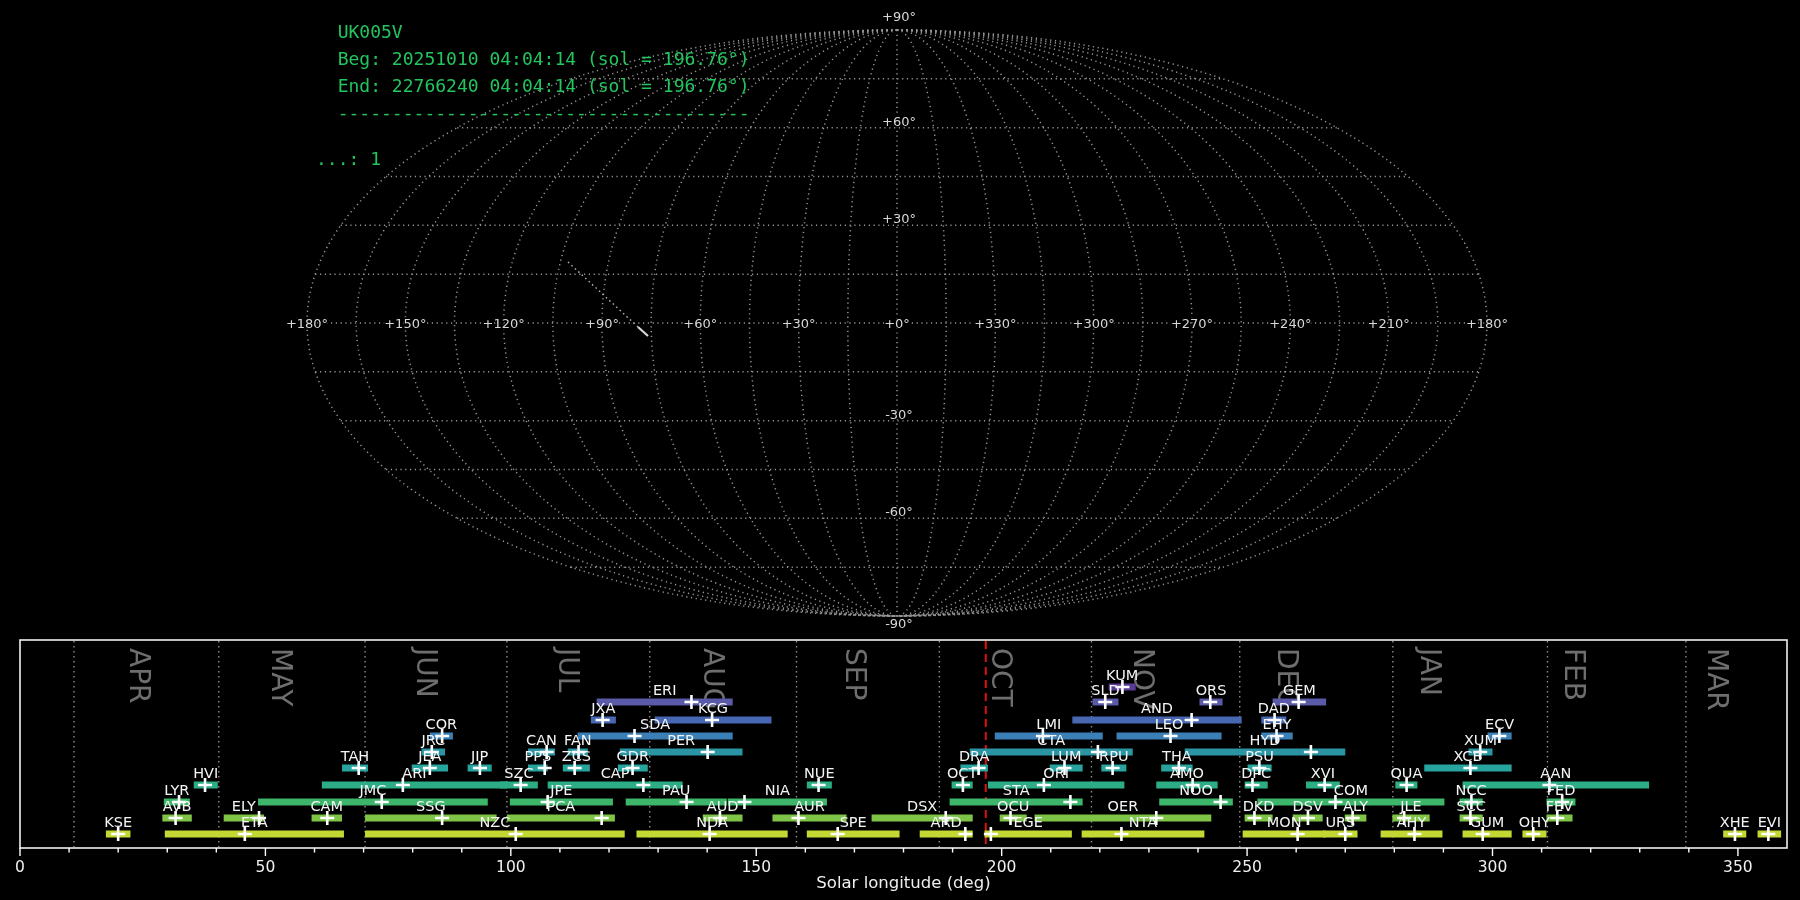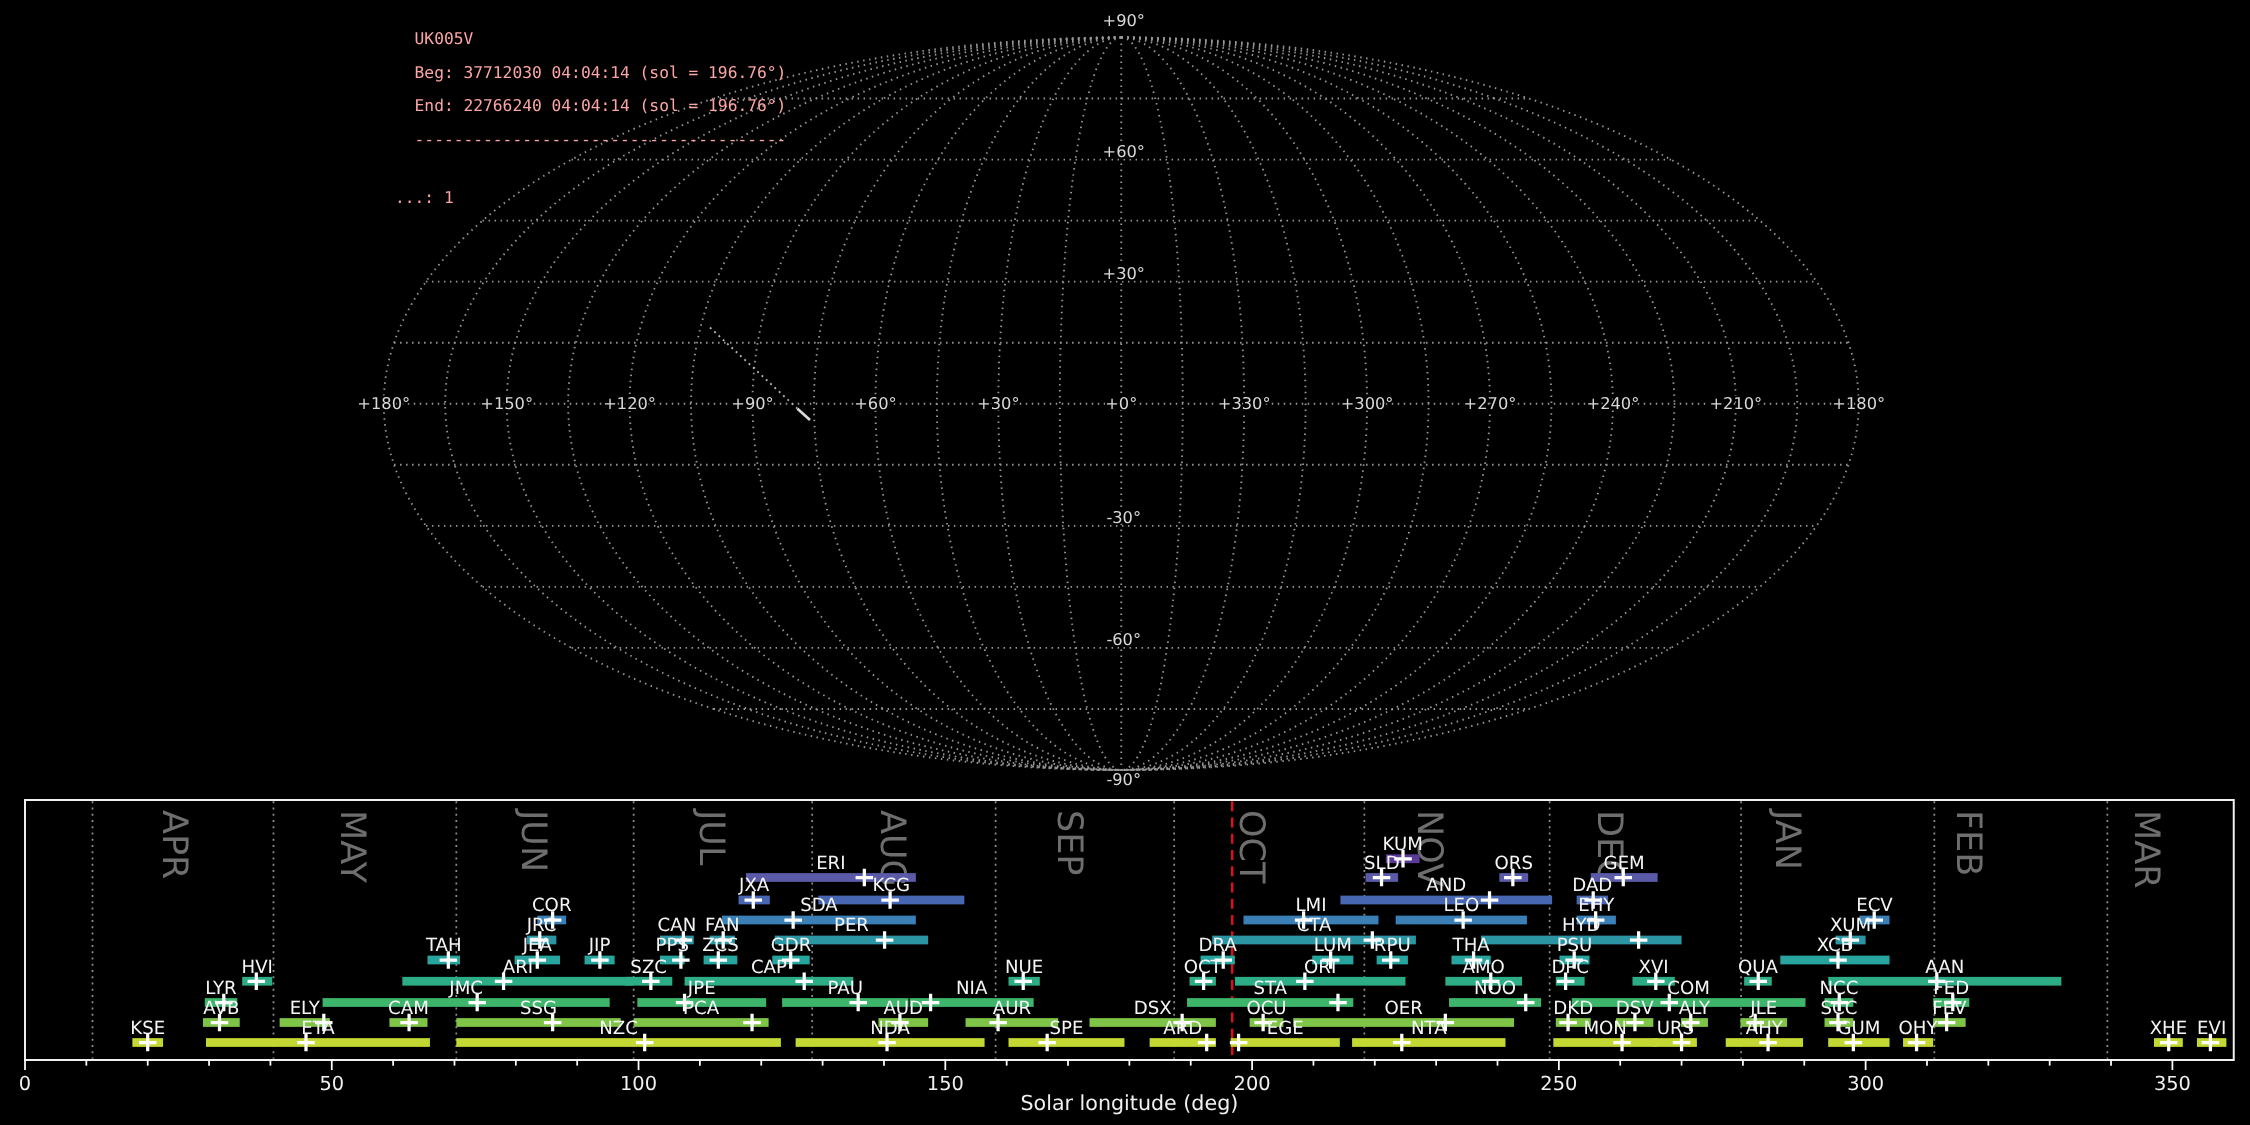"UK005V" .info { color: #fca5a5 -> #22c55e; font-size: 13px -> 18px }
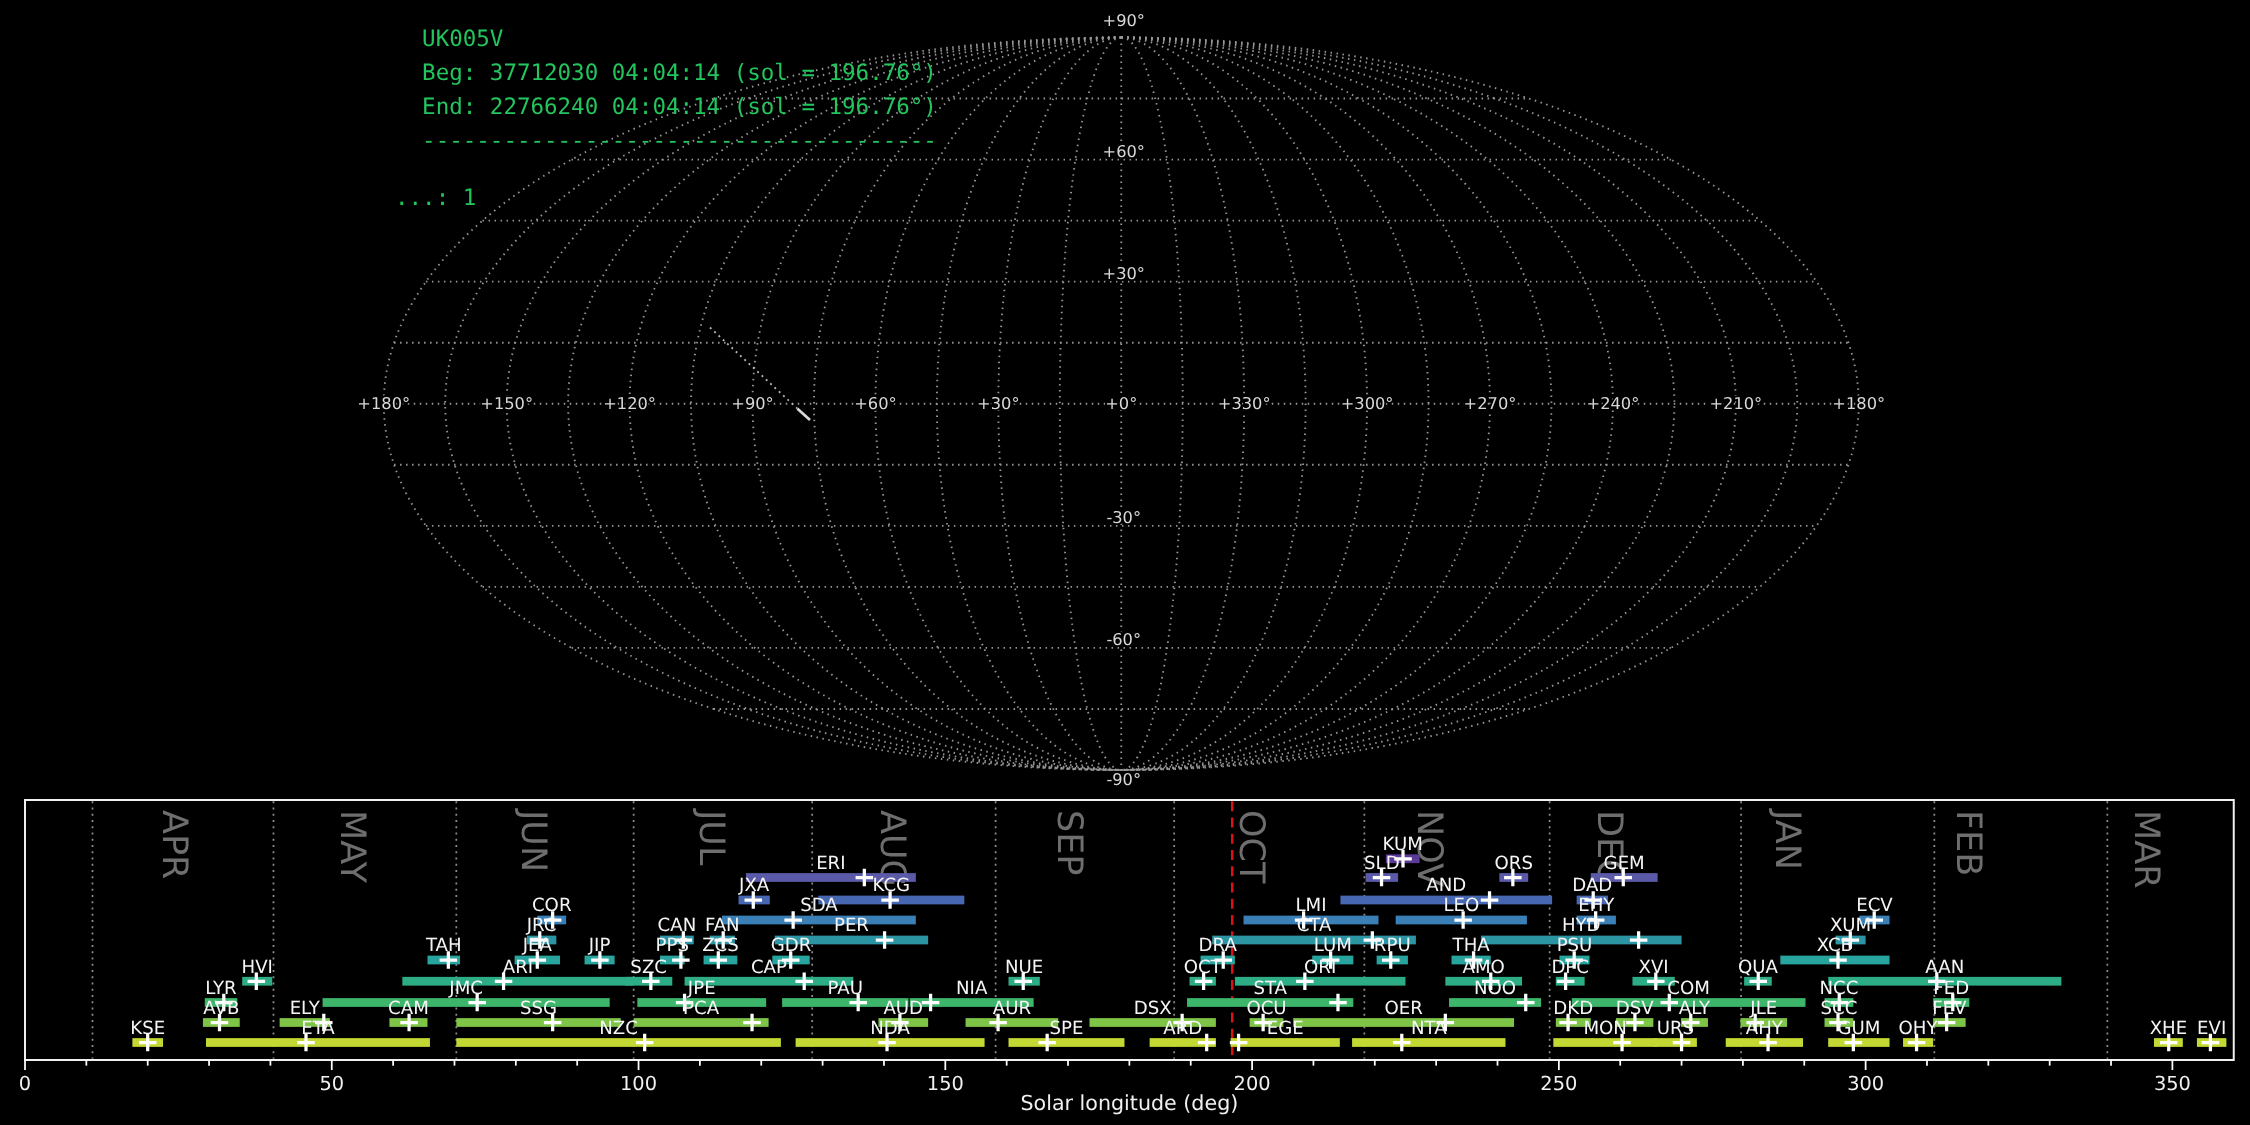"Beg: 37712030 04:04:14 (sol =" span { text: 37712030 -> 20251010 }
